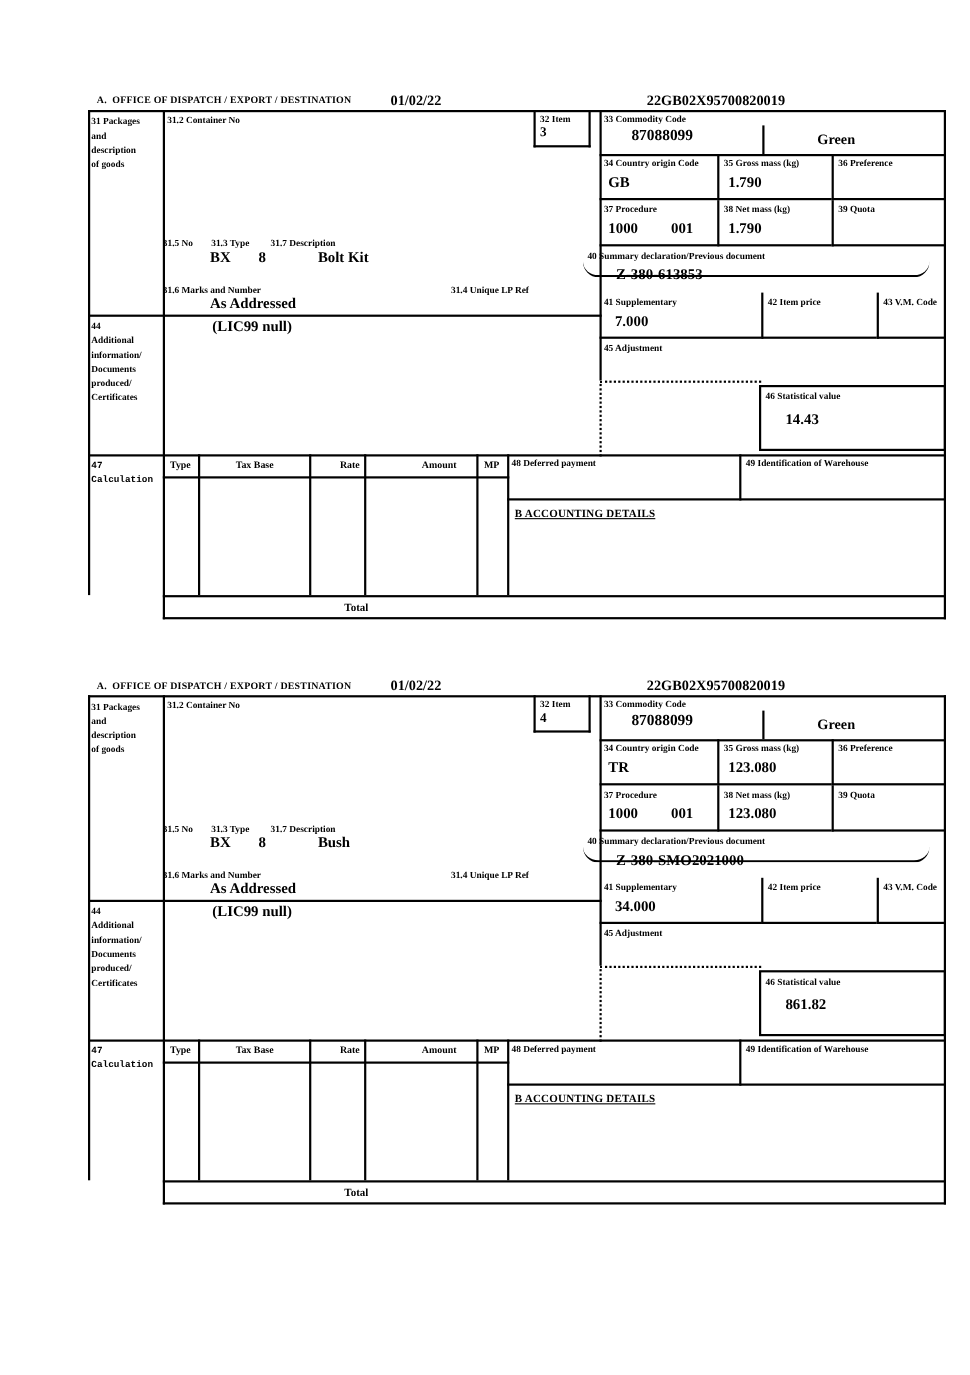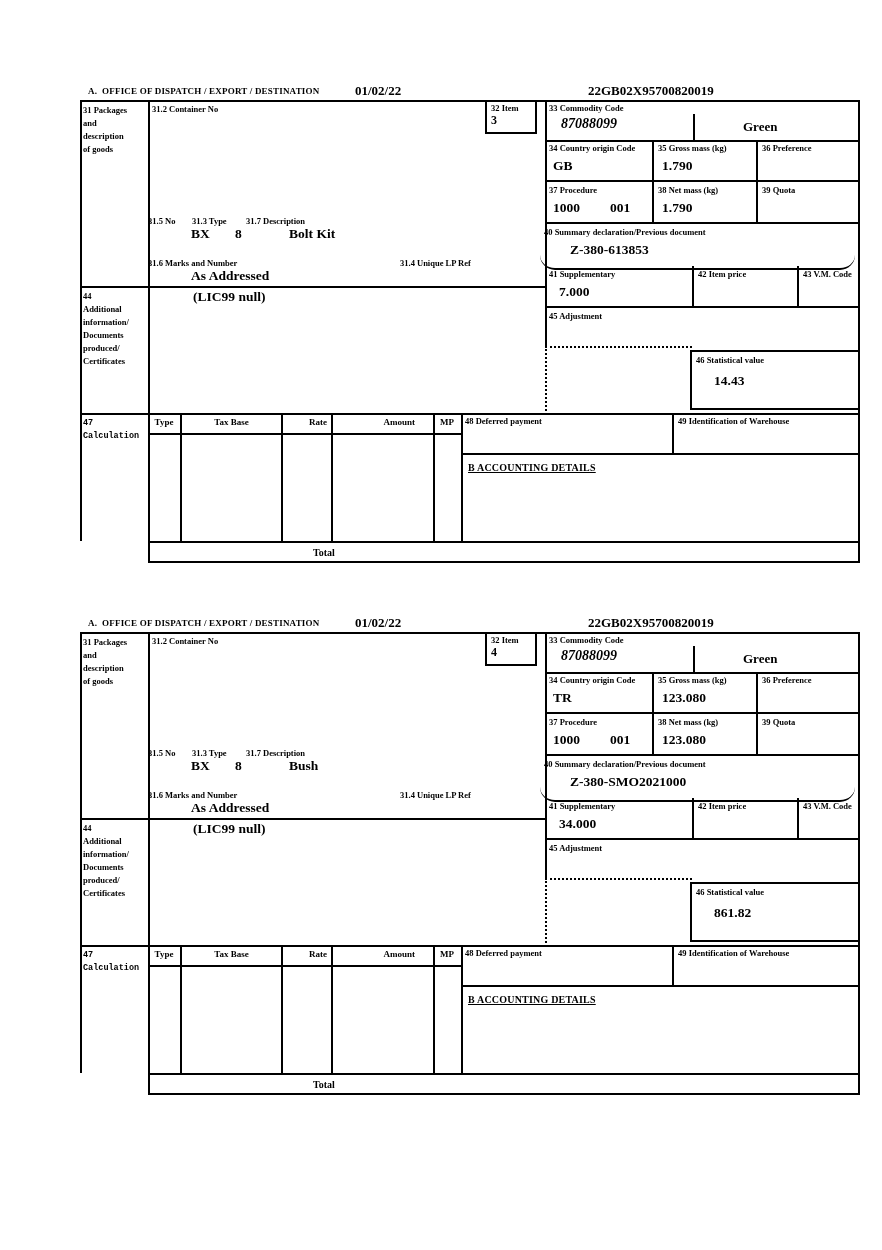"87088099" .box-33 .cval { font-style: italic -> none; padding-left: 16px -> 29px }
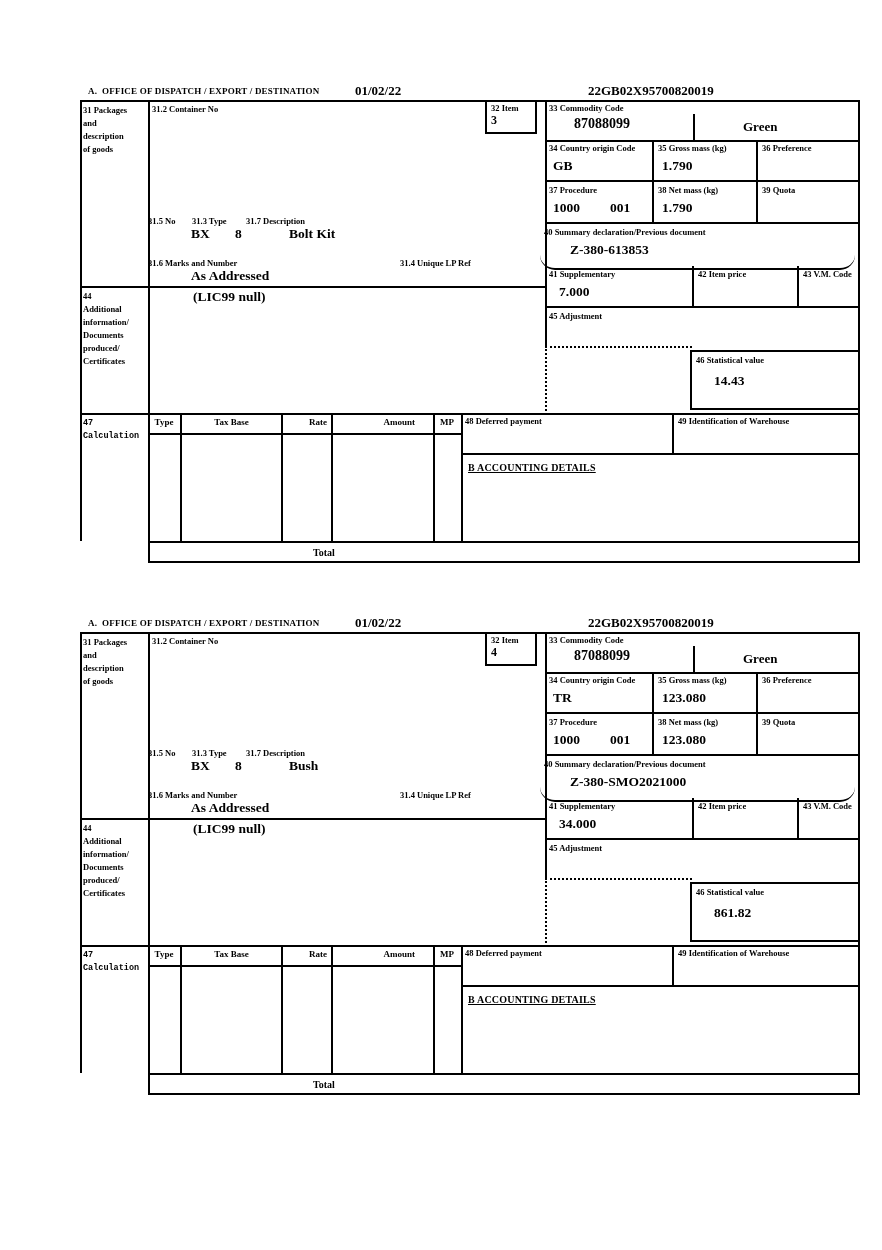"40 Summary declaration/Previous document" .box-40 { height: 46px -> 28px; left: 460px -> 450px }
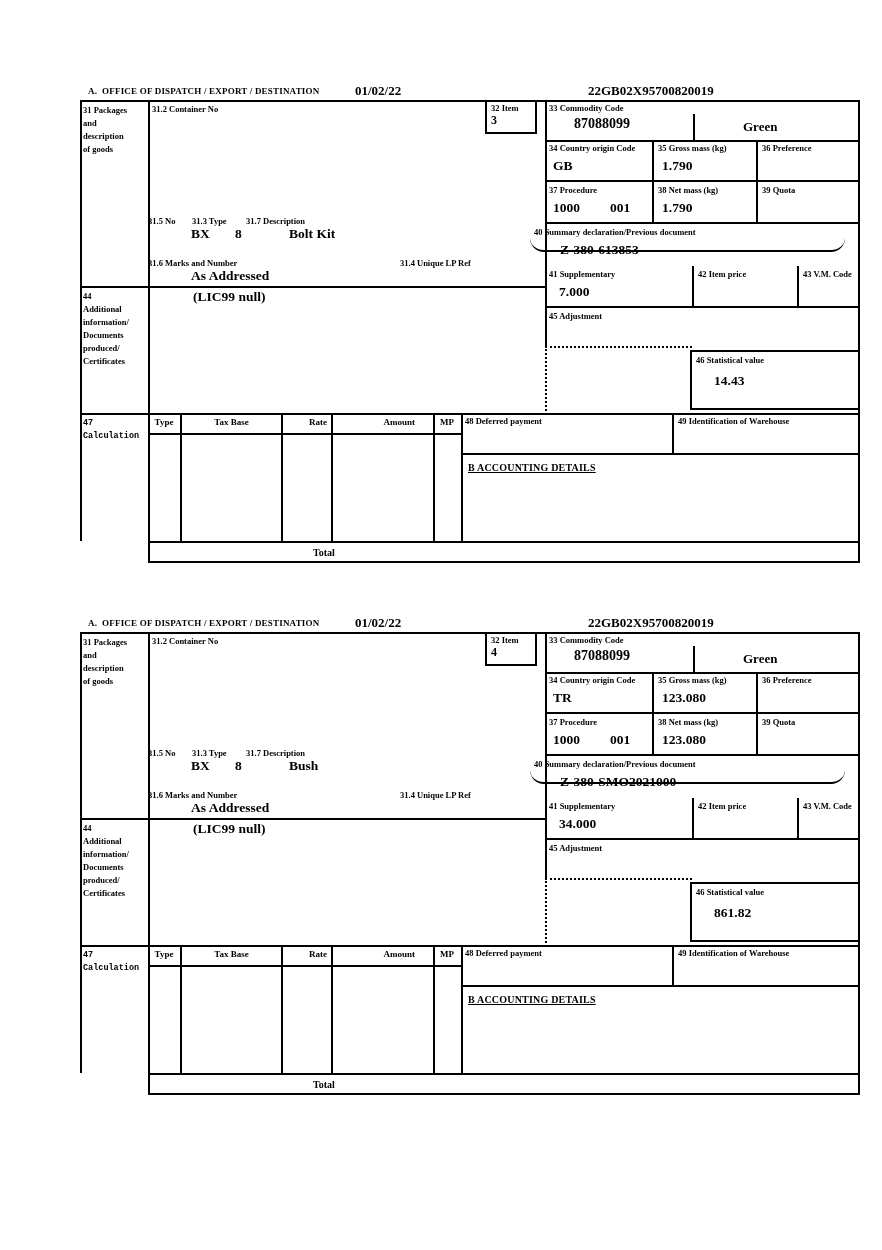"31.4 Unique LP Ref" .p-314 { left: 320px -> 330px }
